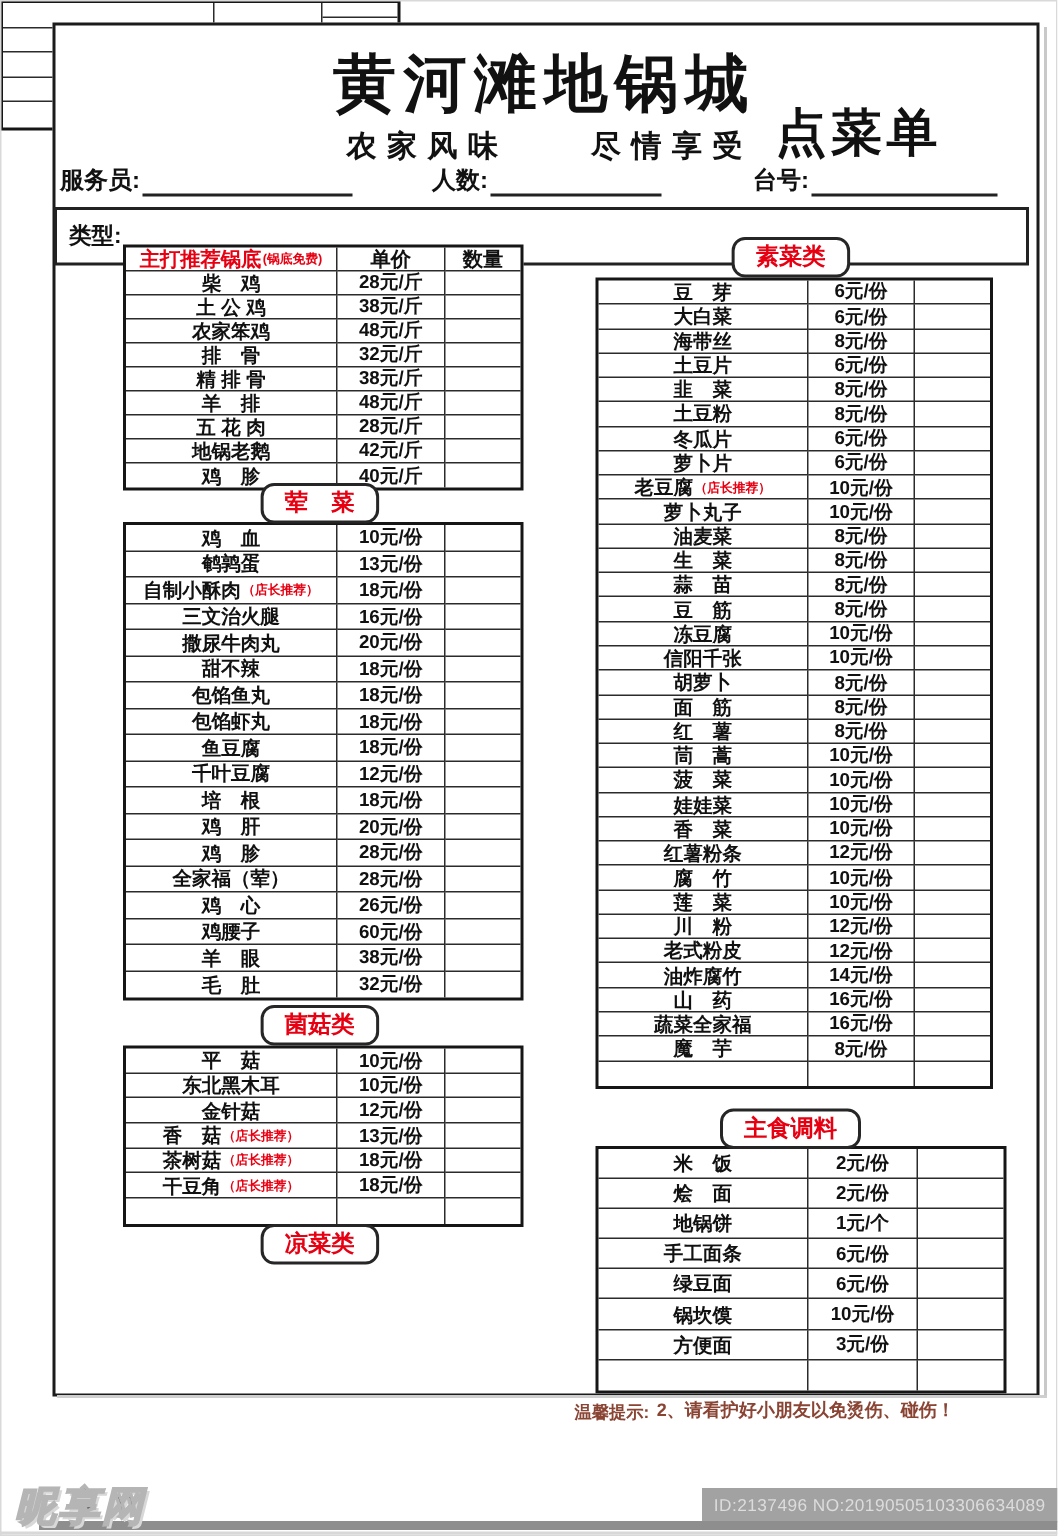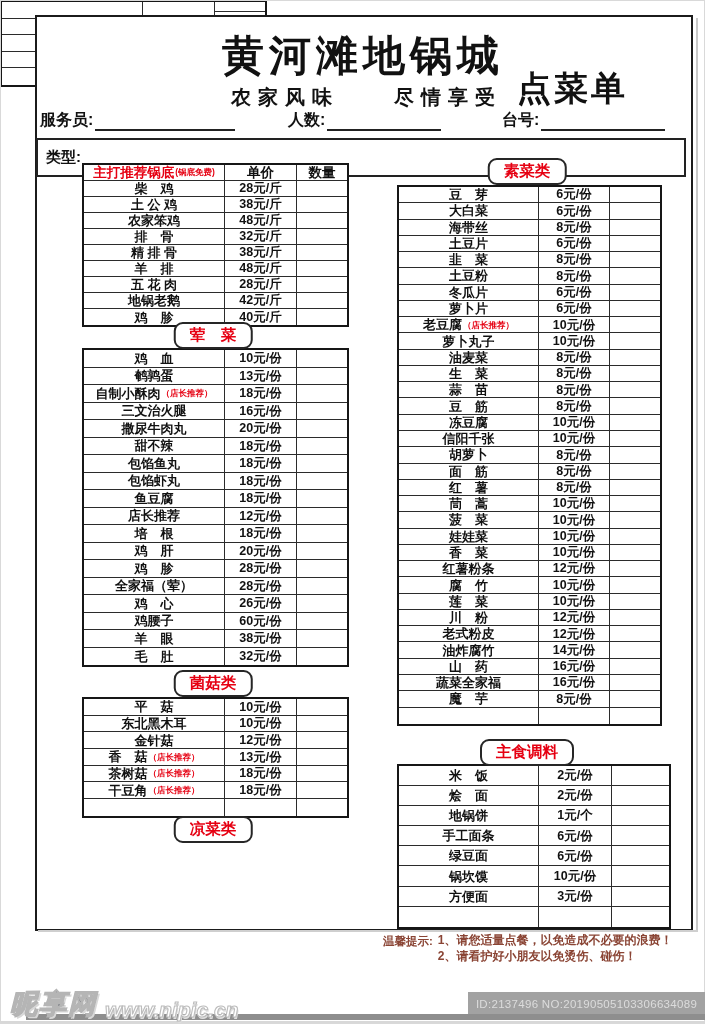"店长推荐" span { text: 店长推荐 -> 千叶豆腐 }
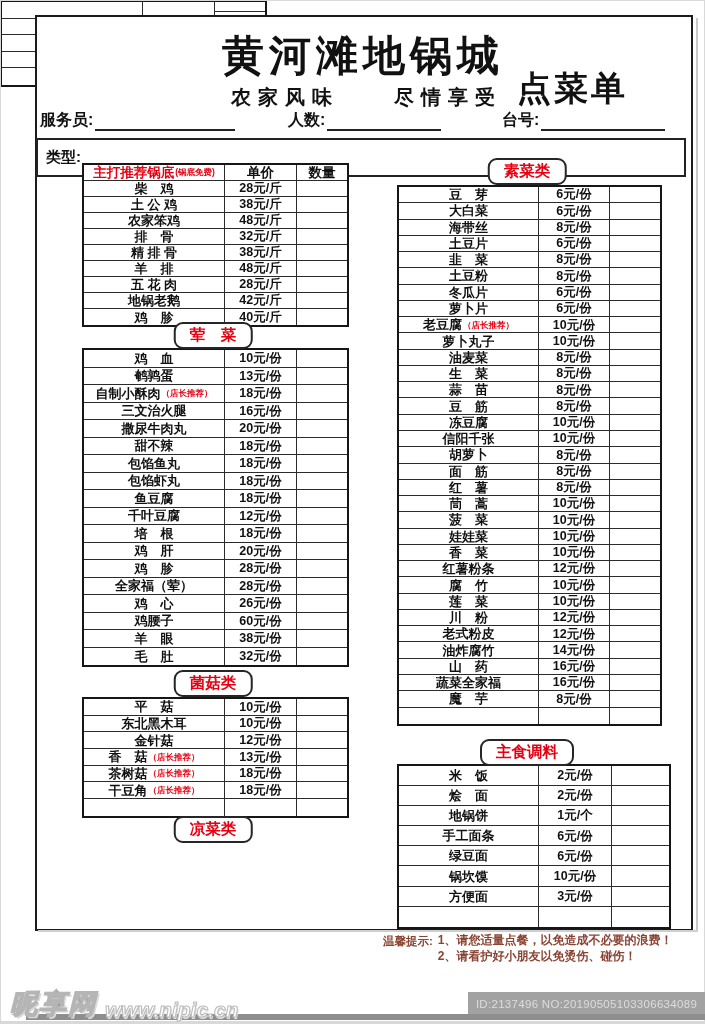"1、请您适量点餐，以免造成不必要的浪费！" div { html: <div>1、请您适量点餐，以免造成不必要的浪费！</div> -> none }
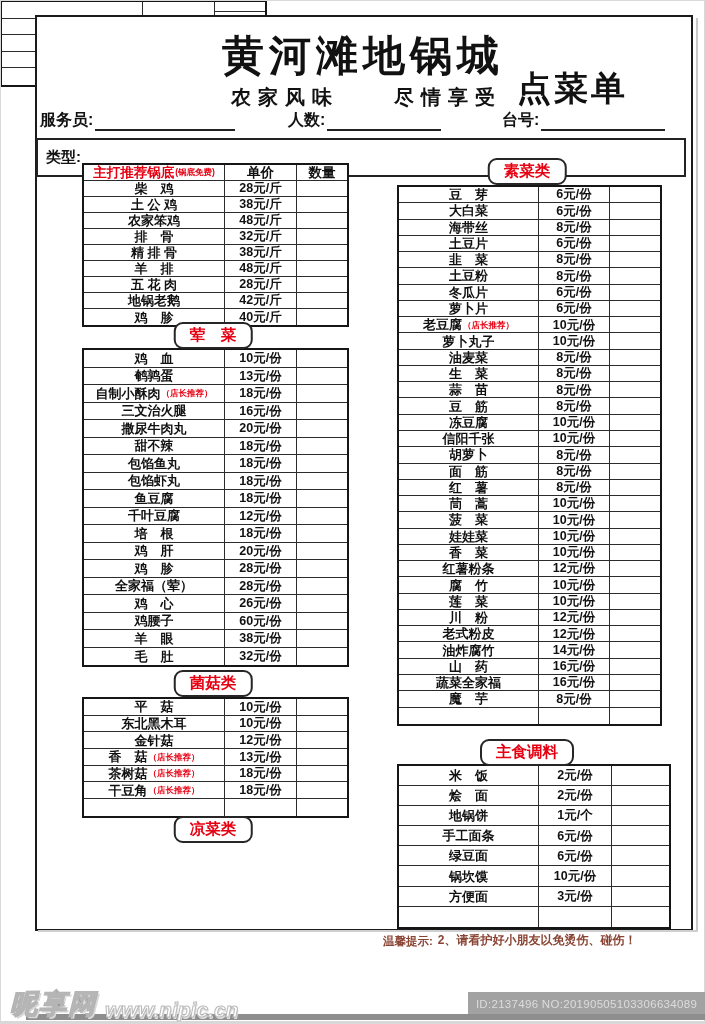"www.nipic.cn" span.wm-url { html: <span>www.nipic.cn</span> -> none }
